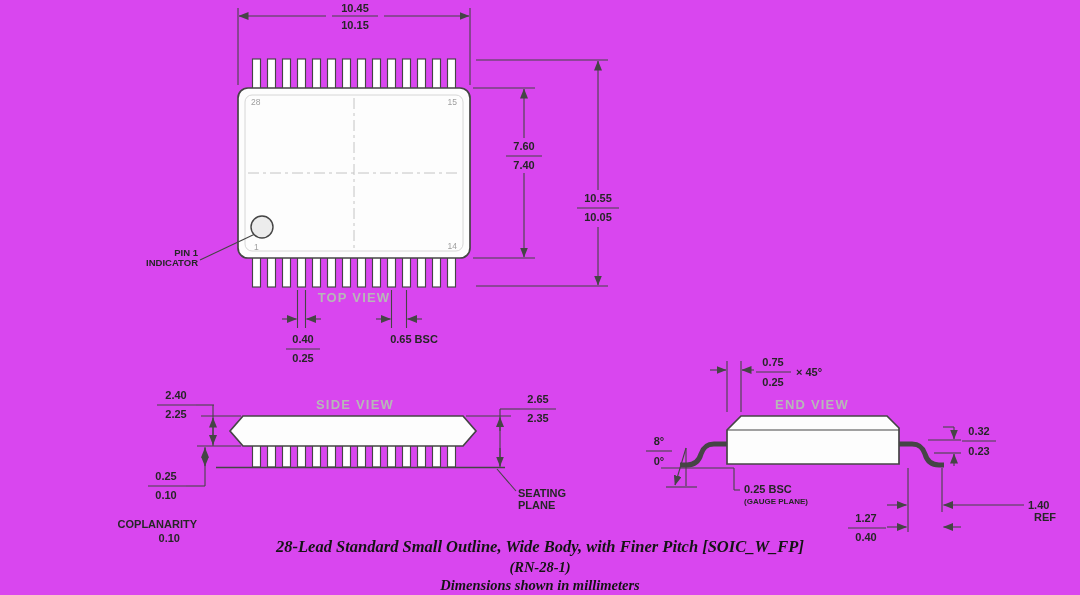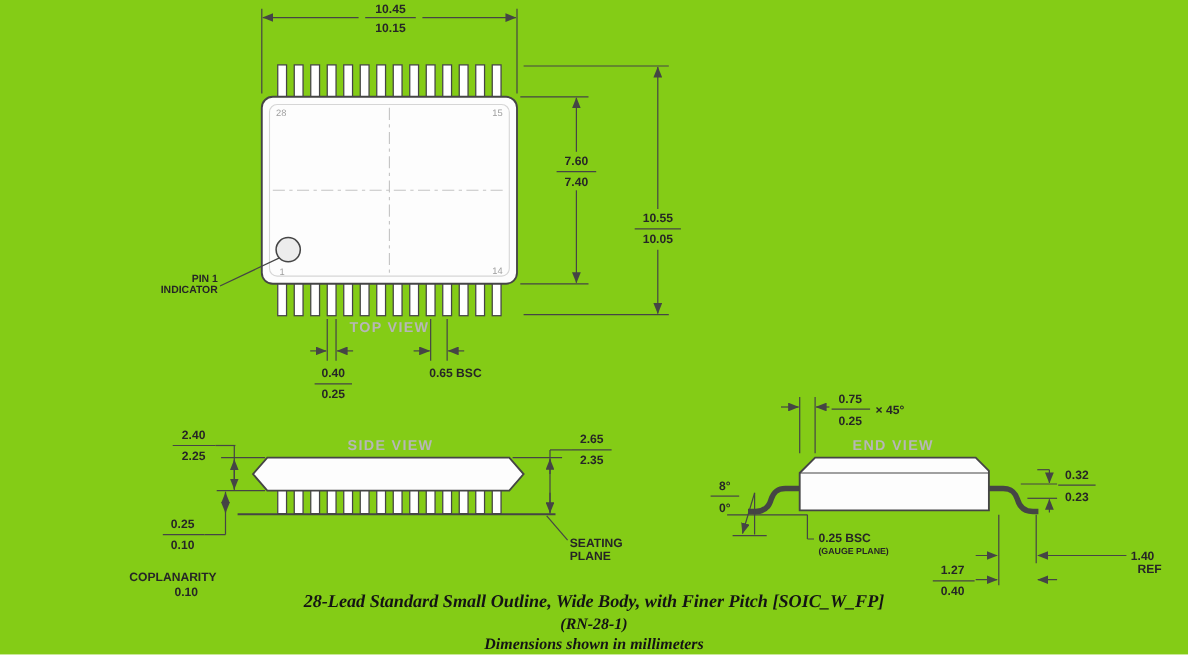"10.45" .page { background: #84cc16 -> #d946ef }
